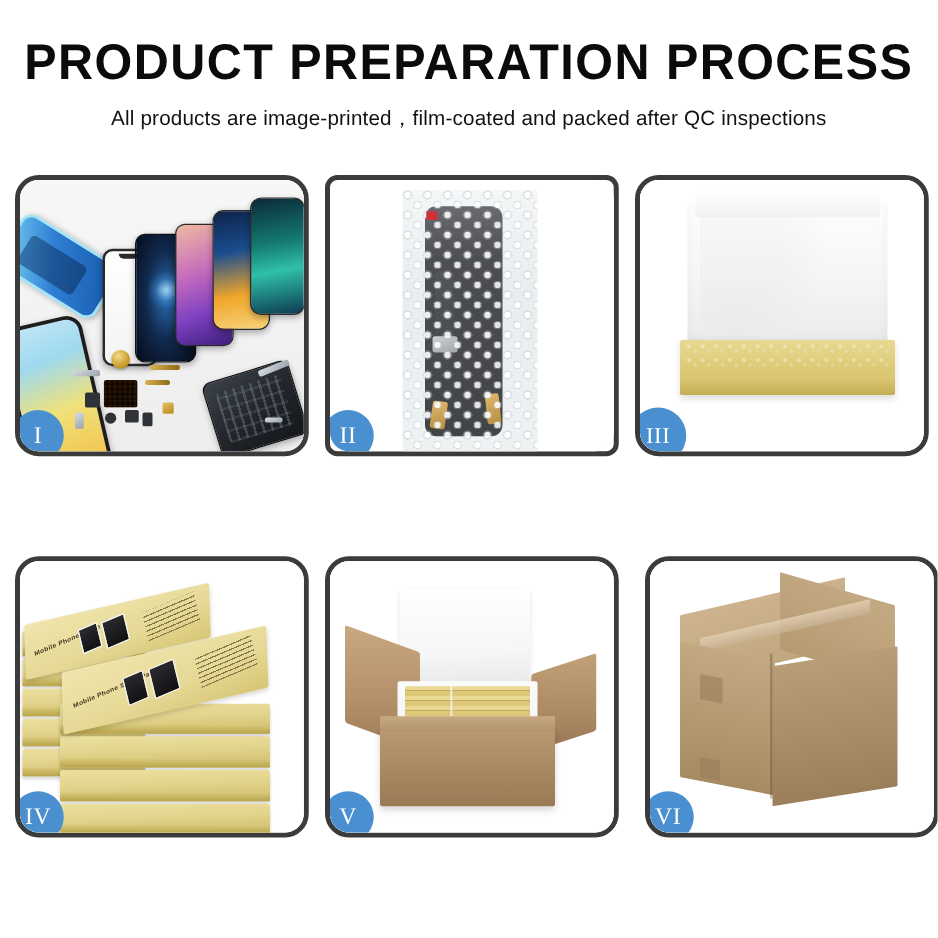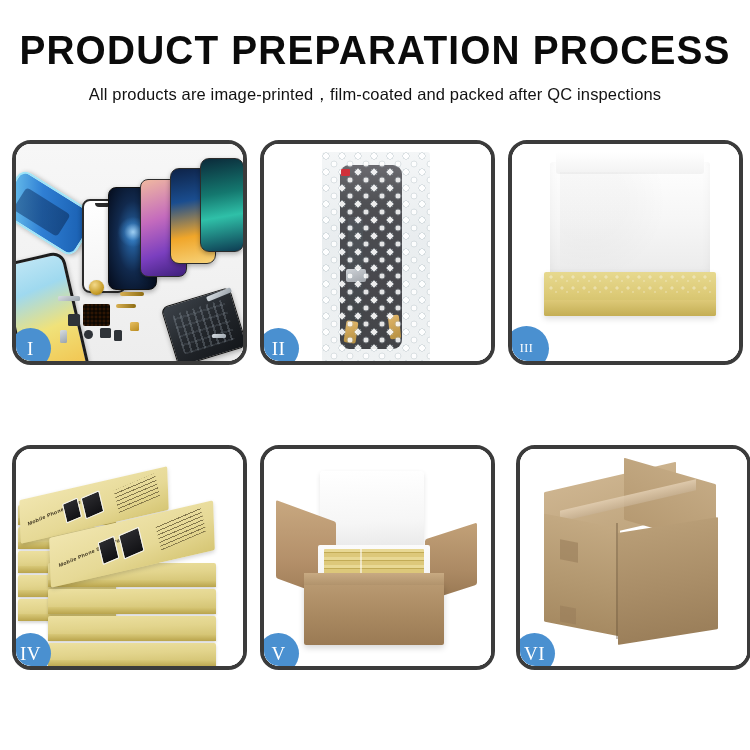"II" div.panel { border-radius: none -> 10px }
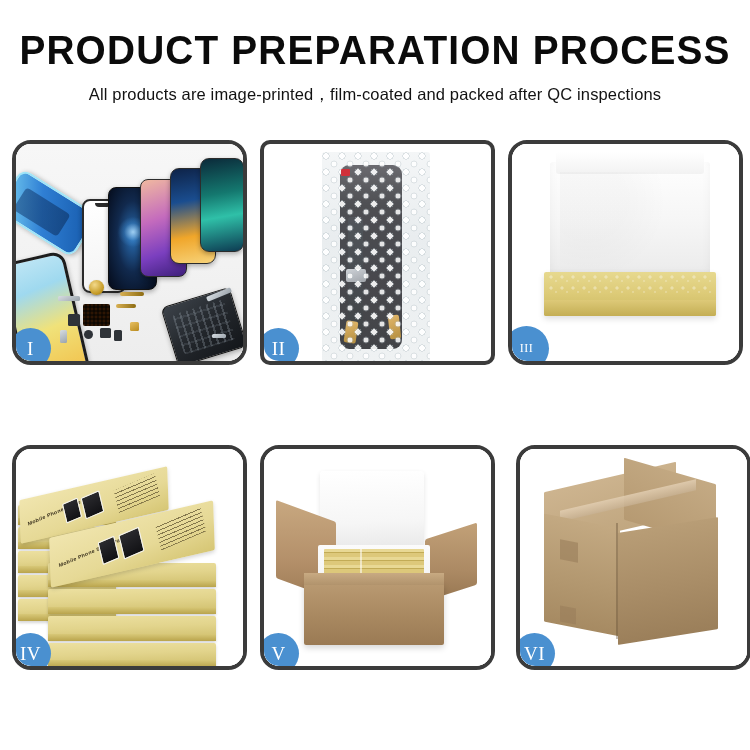"III" .badge.wide { font-size: 12px -> 18px }
